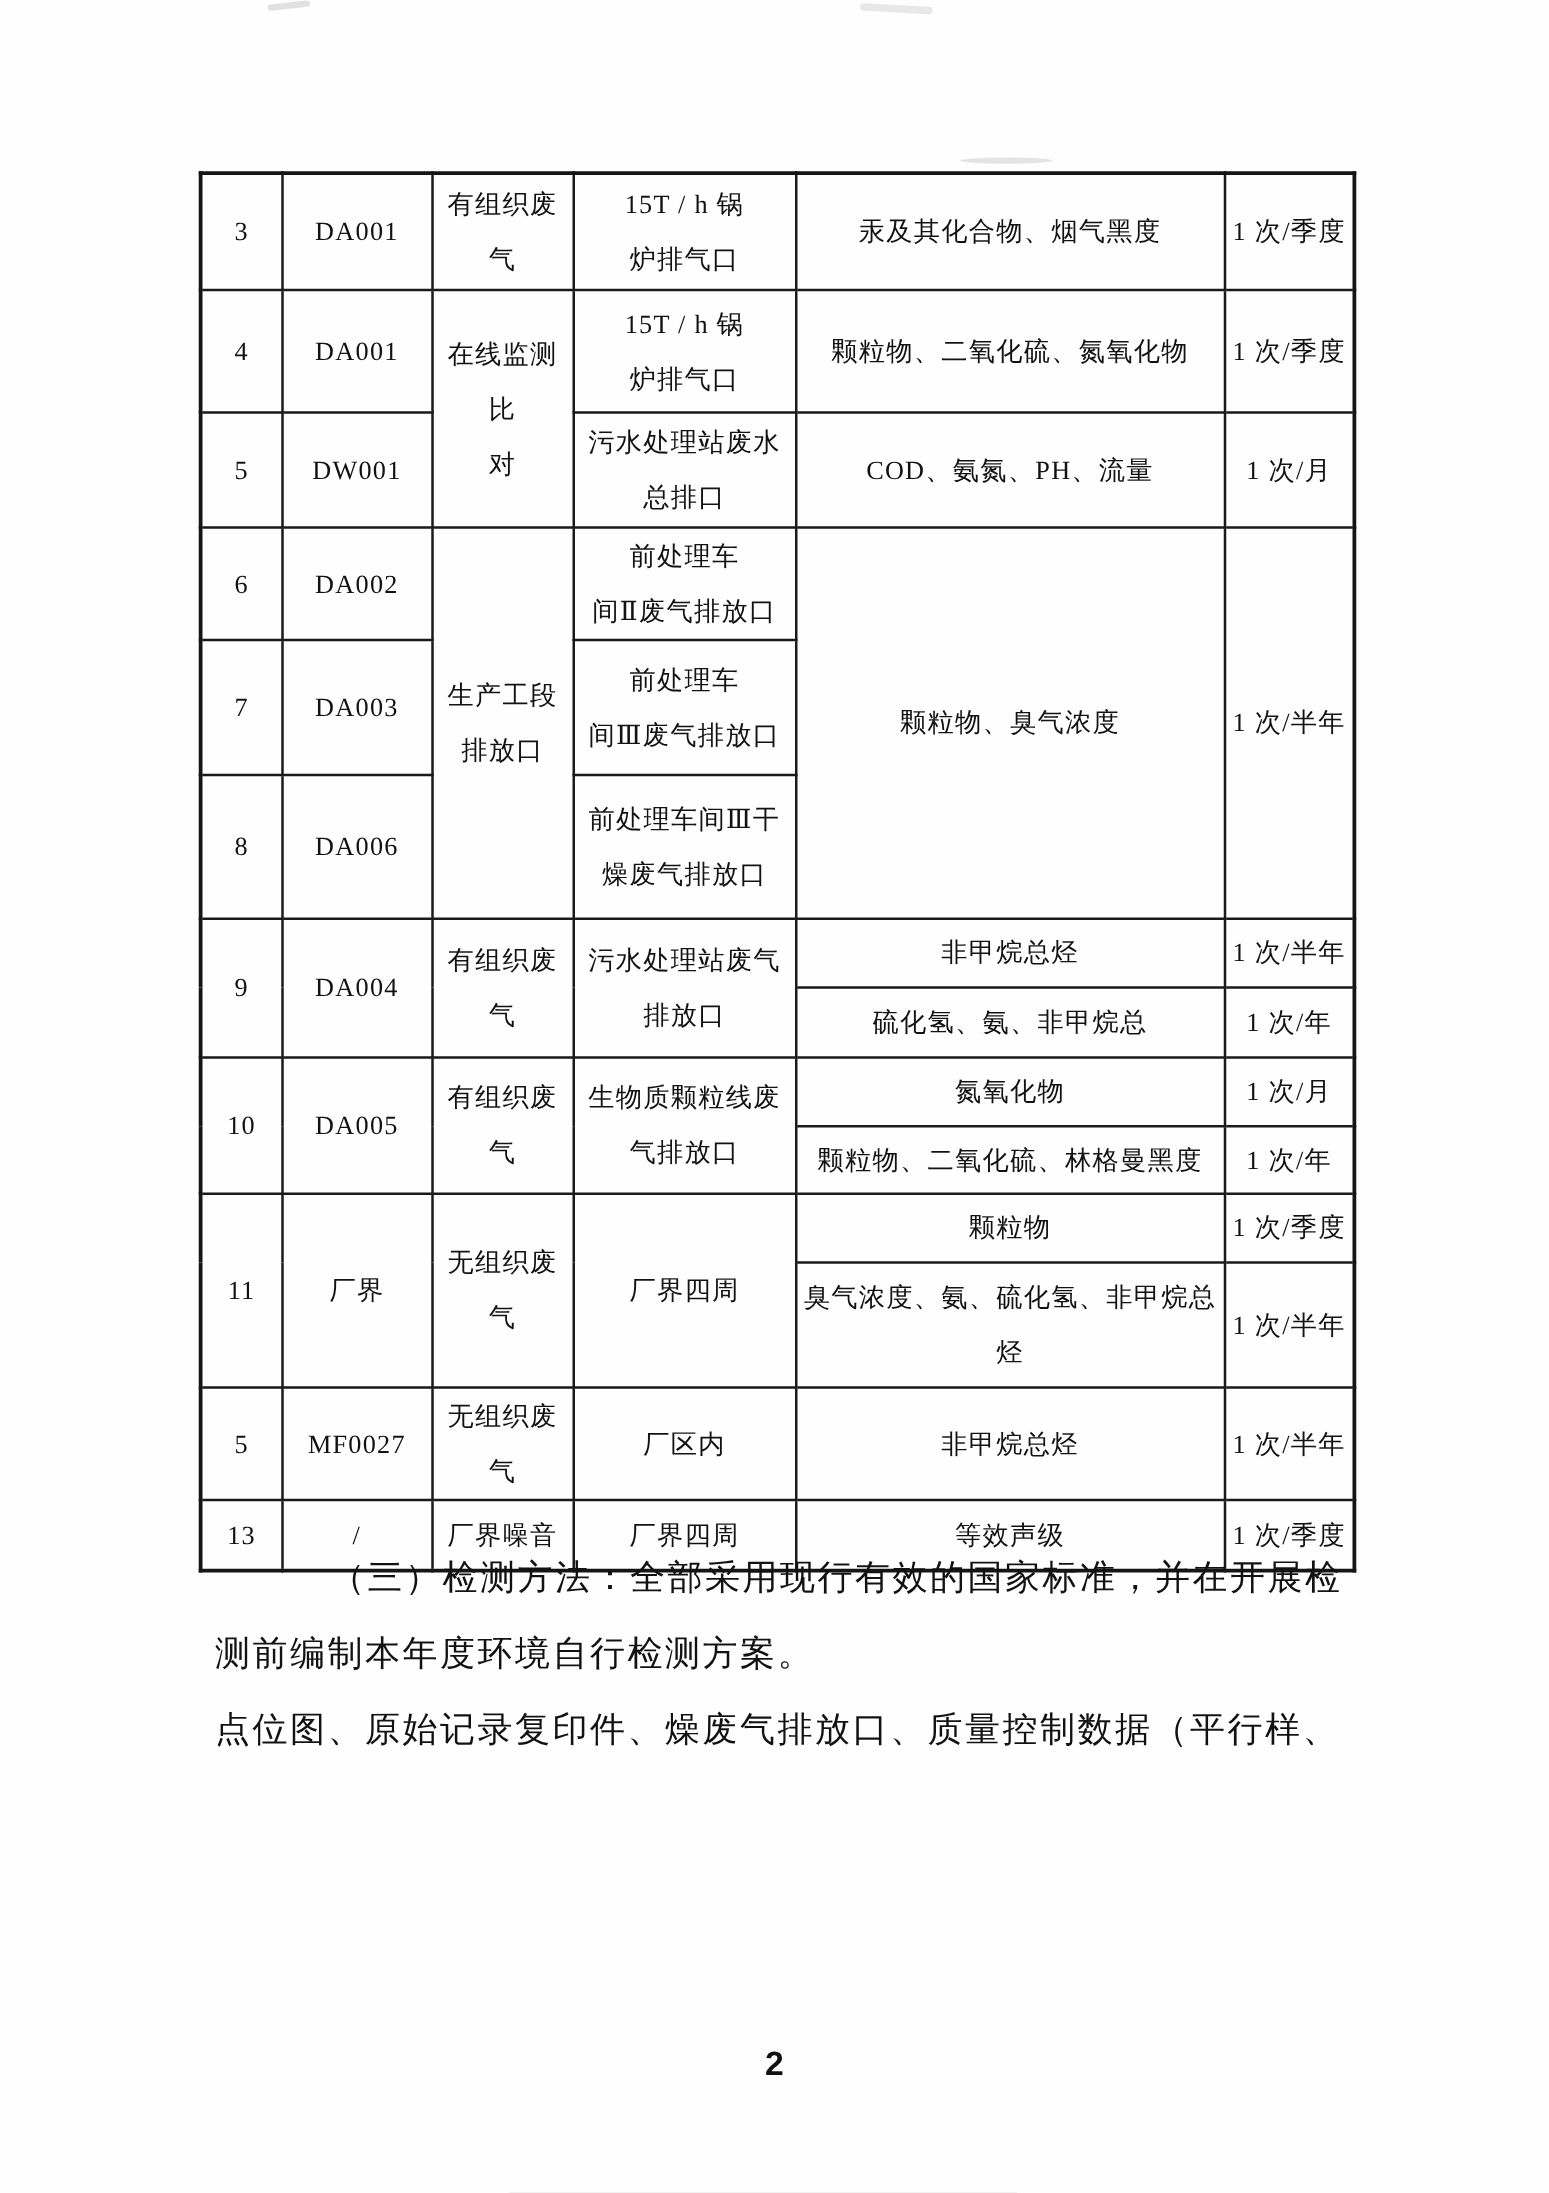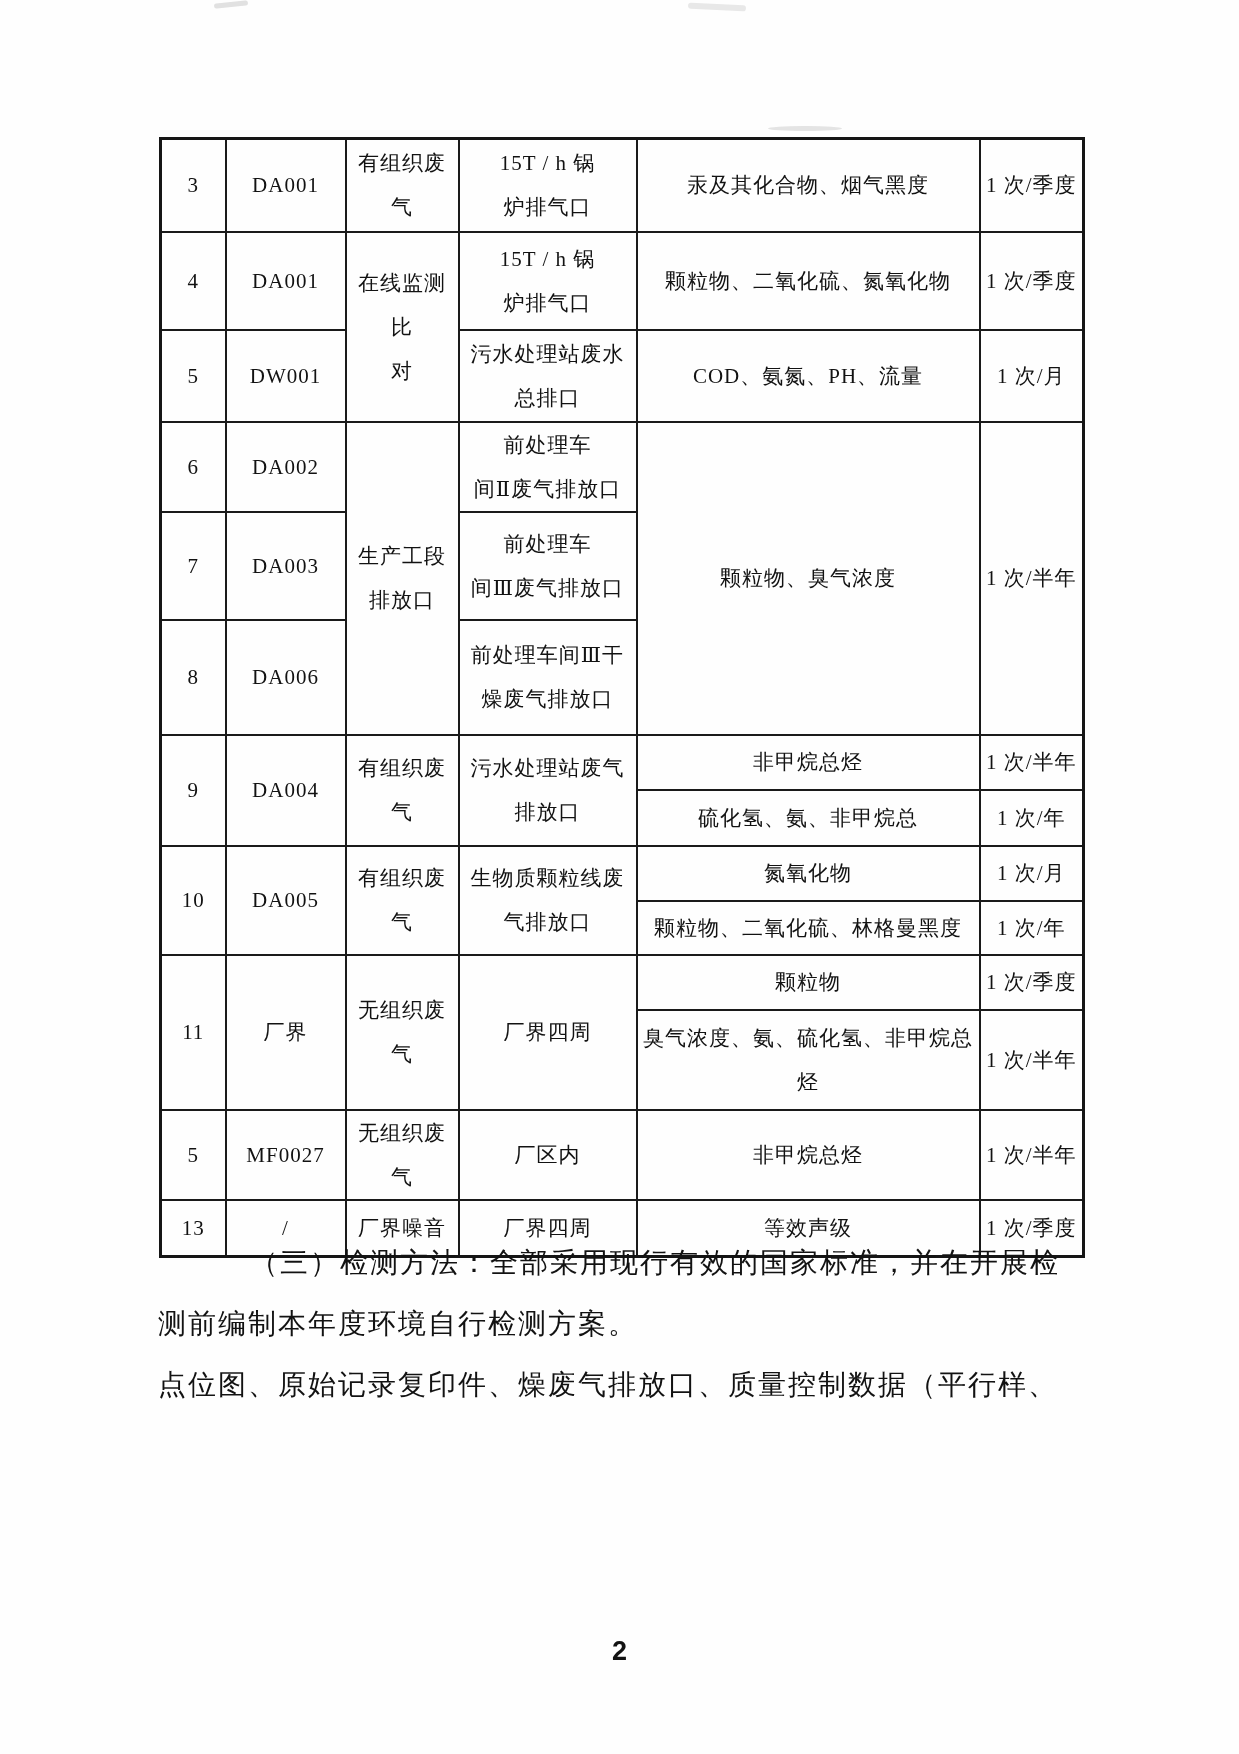"（三）检测方法：全部采用现行有效的国家标准，并在开展检" .bodytext { left: 158px -> 172px }
